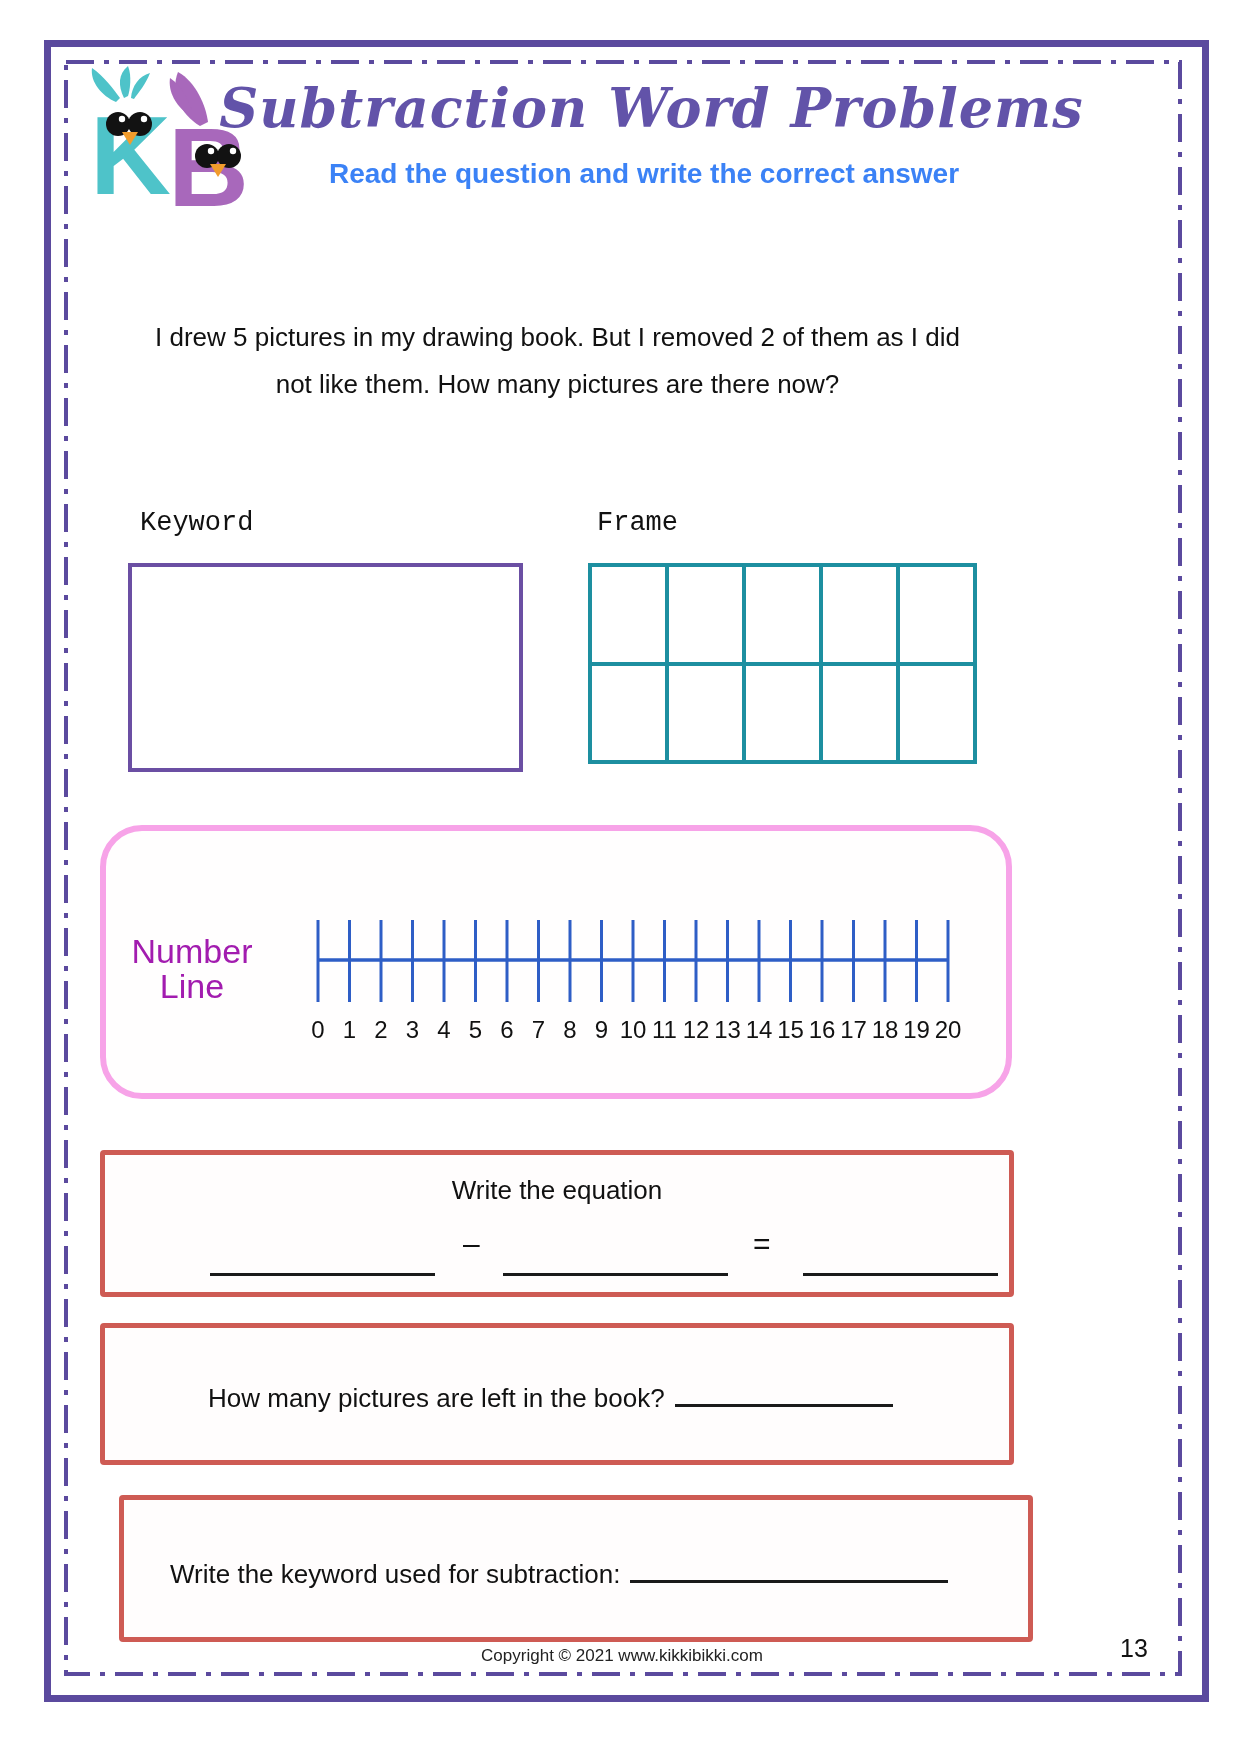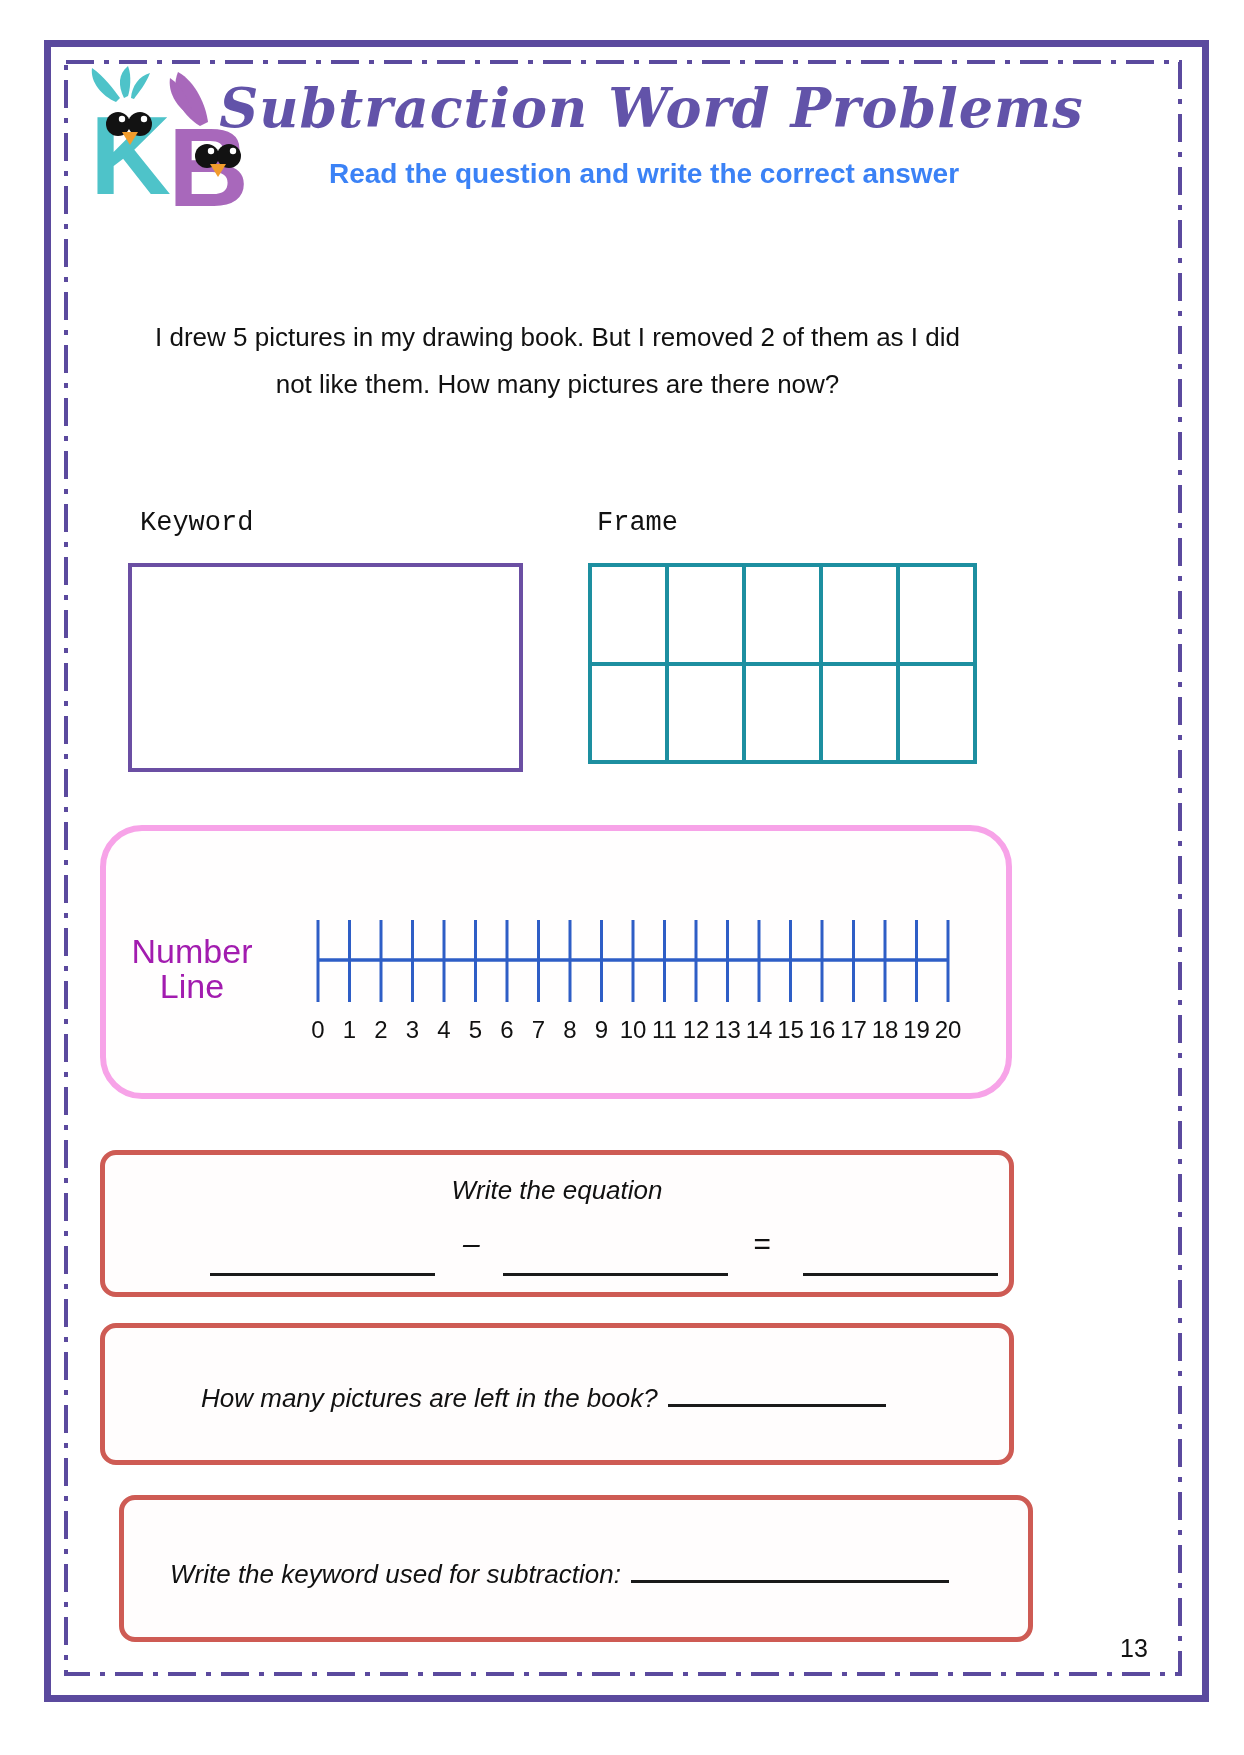"Write the equation" .red-box { border-radius: 16px -> 4px; font-style: italic -> none }
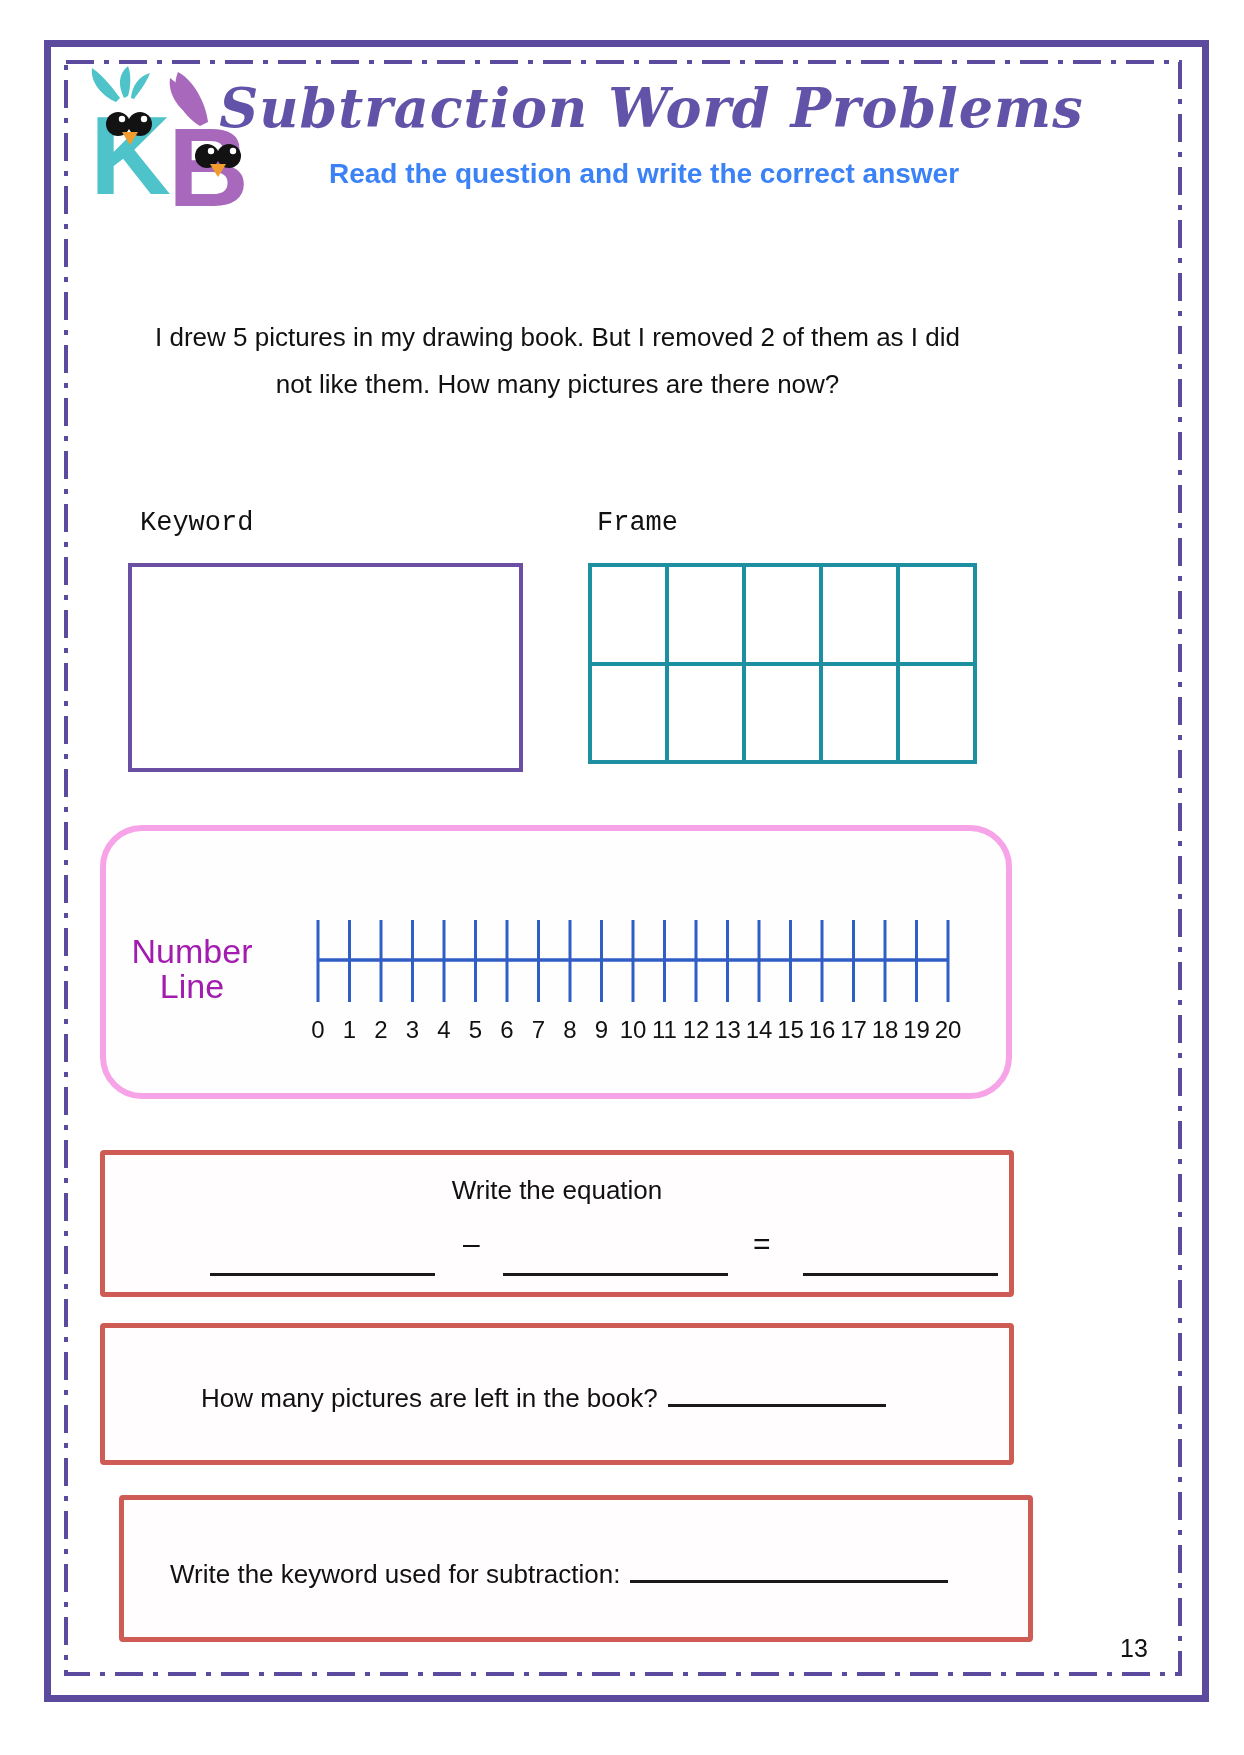"How many pictures are left" .question-row { left: 96px -> 103px }
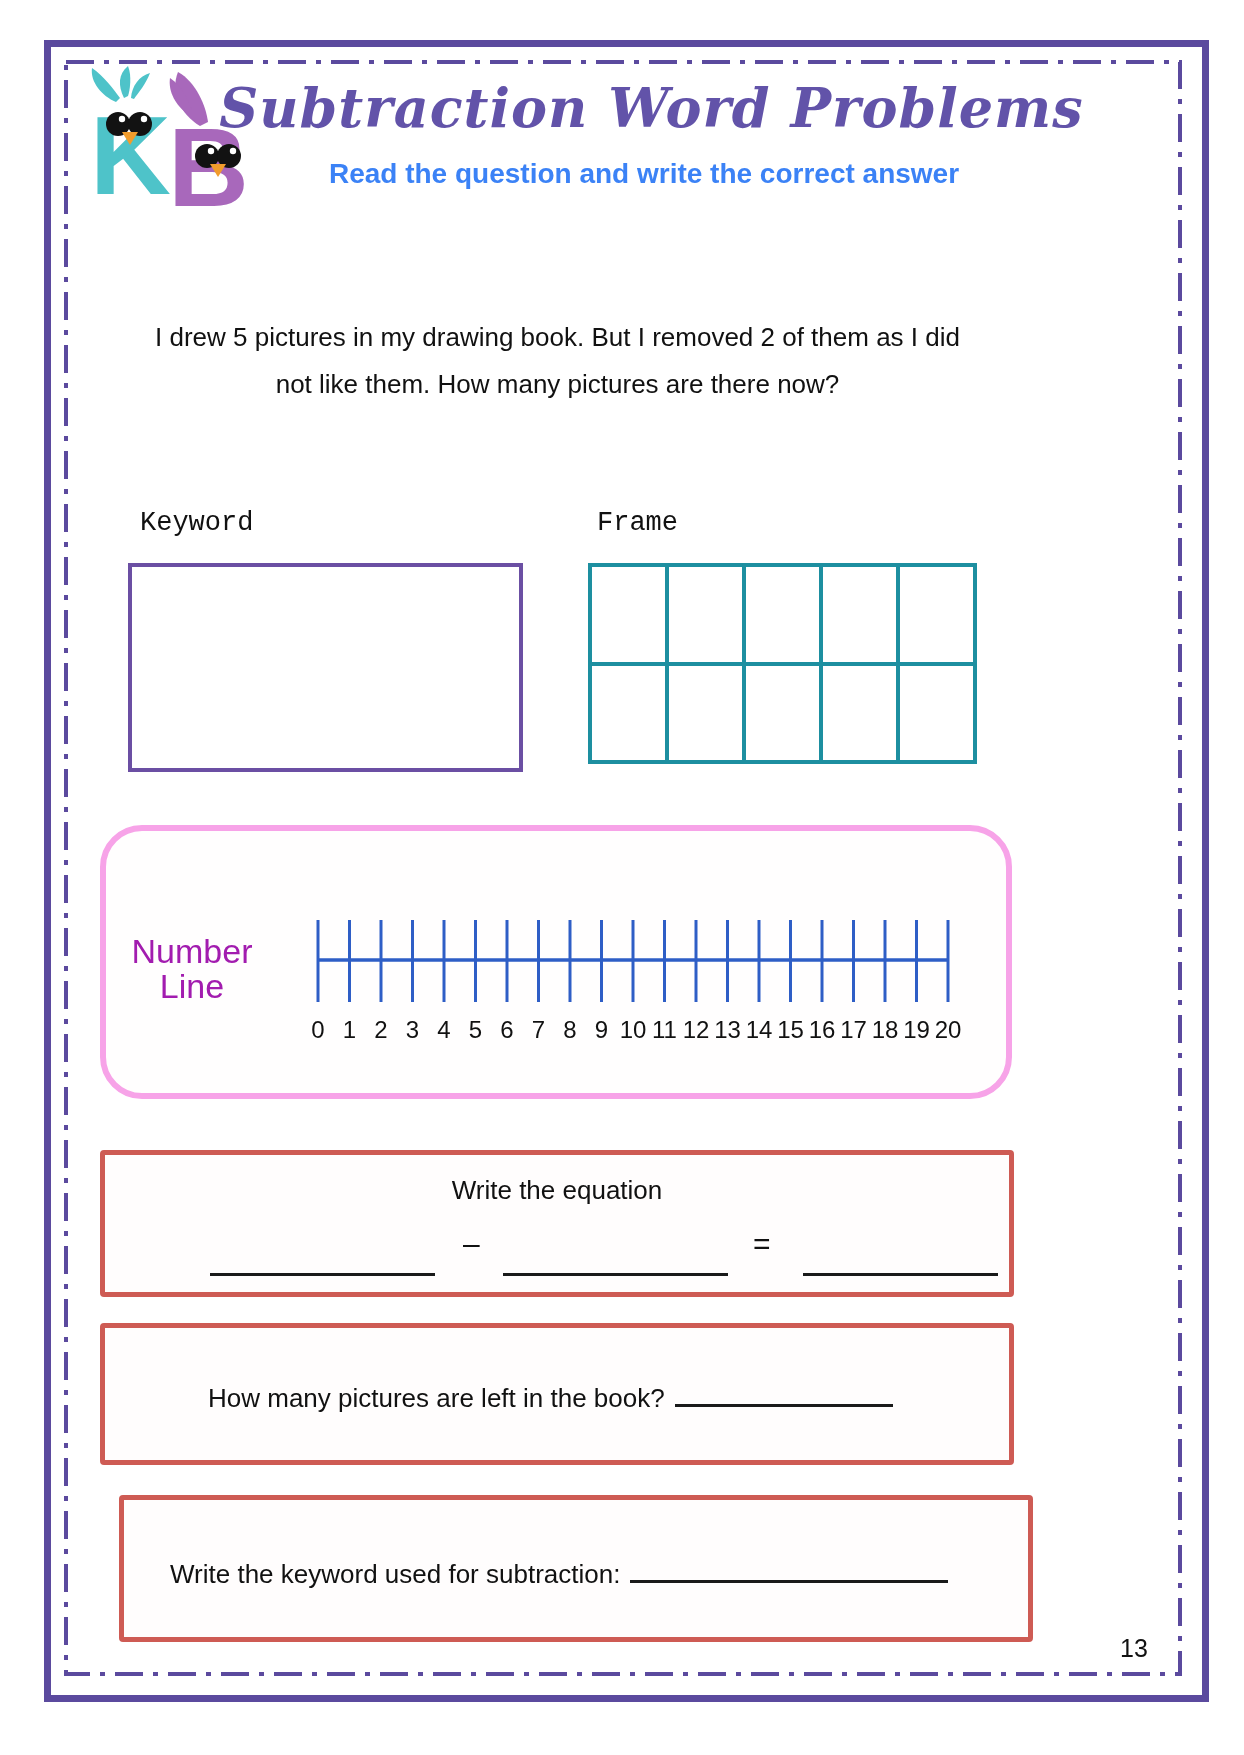"Copyright © 2021 www.kikkibikki.com" div.footer { html: none -> <div>Copyright © 2021 www.kikkibikki.com</div> }
